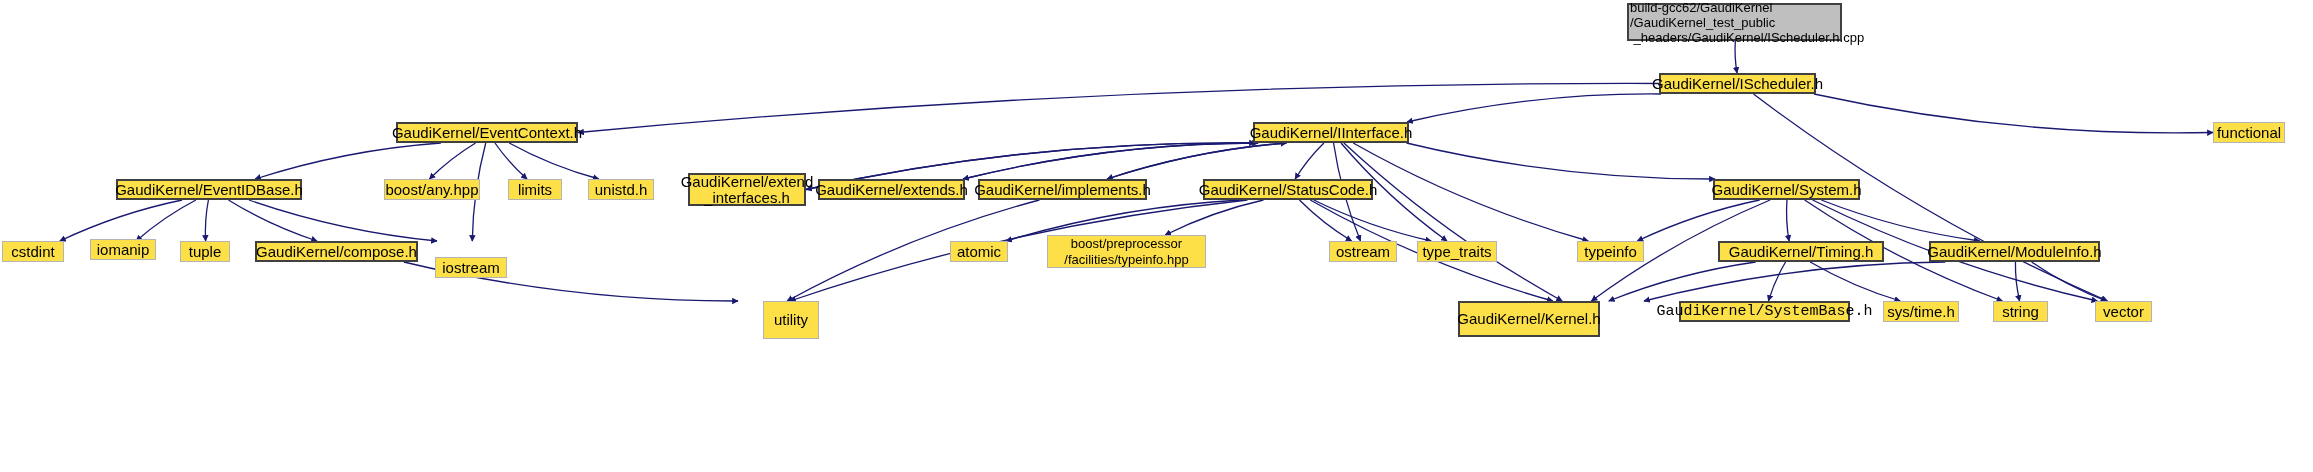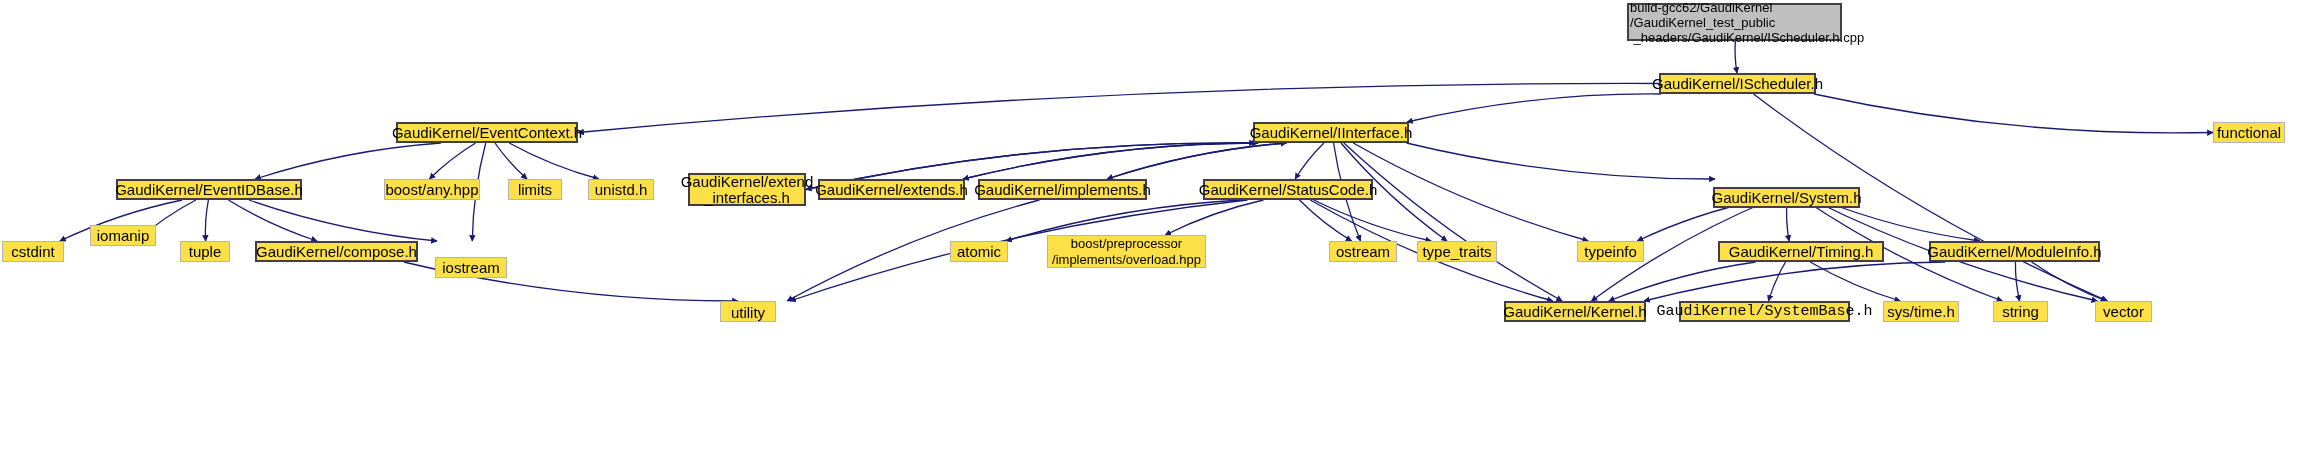"GaudiKernel/System.h" div.node { margin-top: 8px -> none }
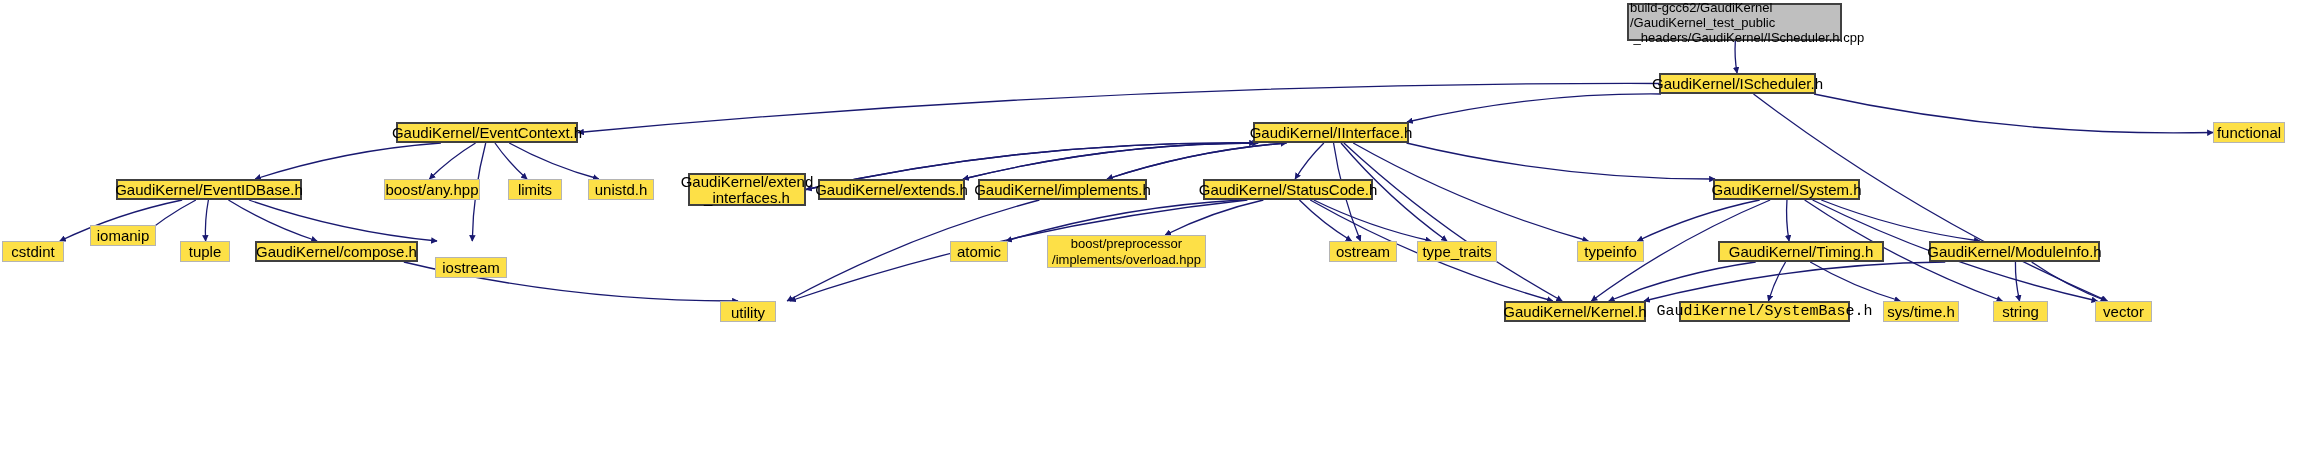"iomanip" div.node { top: 225px -> 239px }
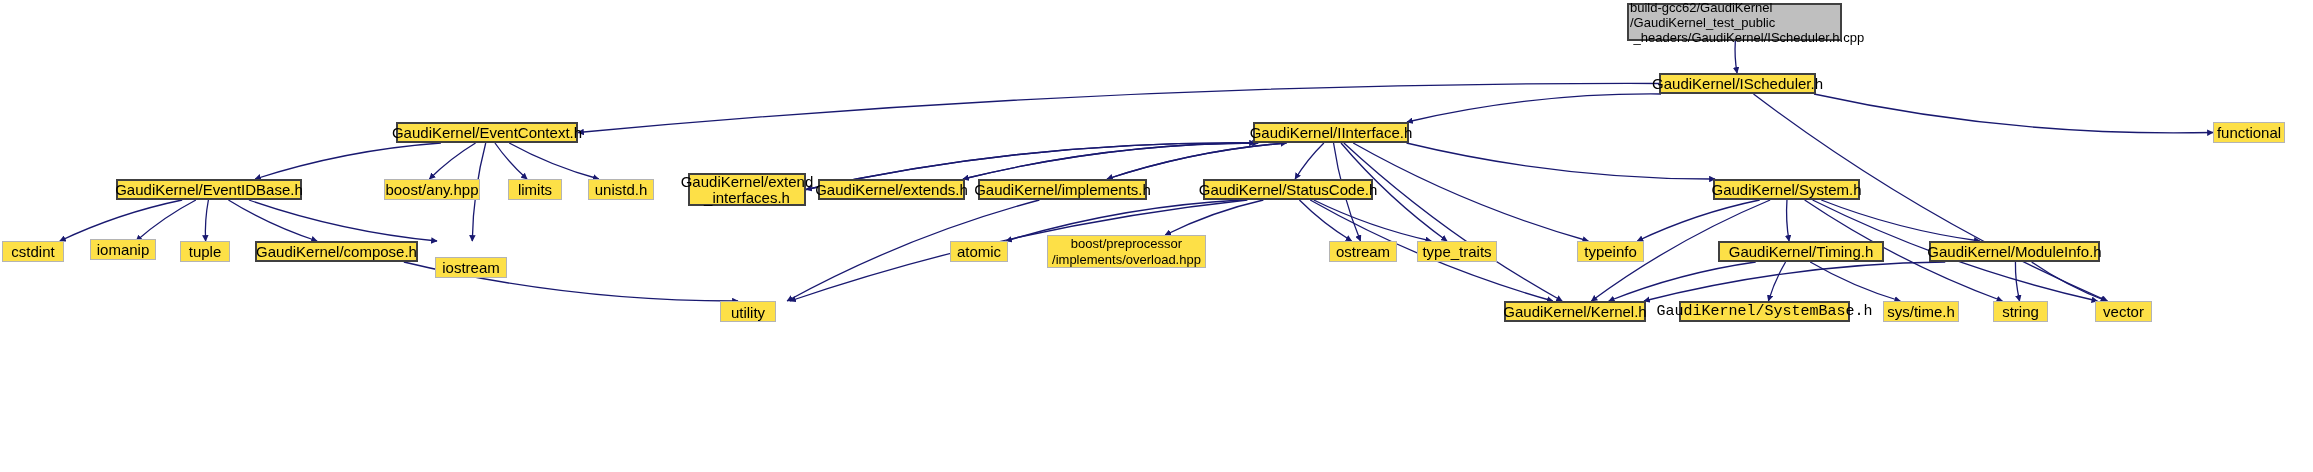"boost/preprocessor" span.node-label { text: /implements/overload.hpp -> /facilities/typeinfo.hpp }
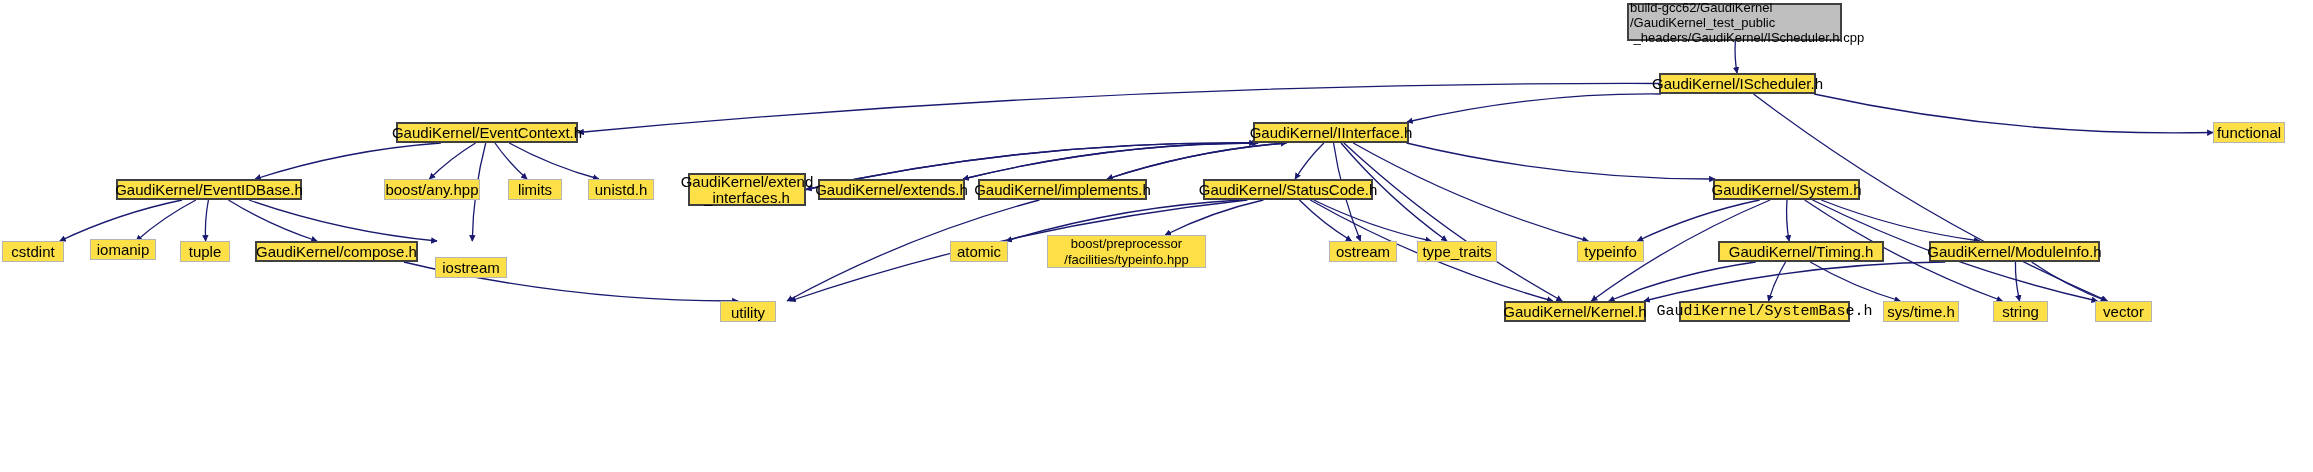"utility" div.node { align-items: flex-end -> none; height: 21px -> 38px; left: 720px -> 763px }
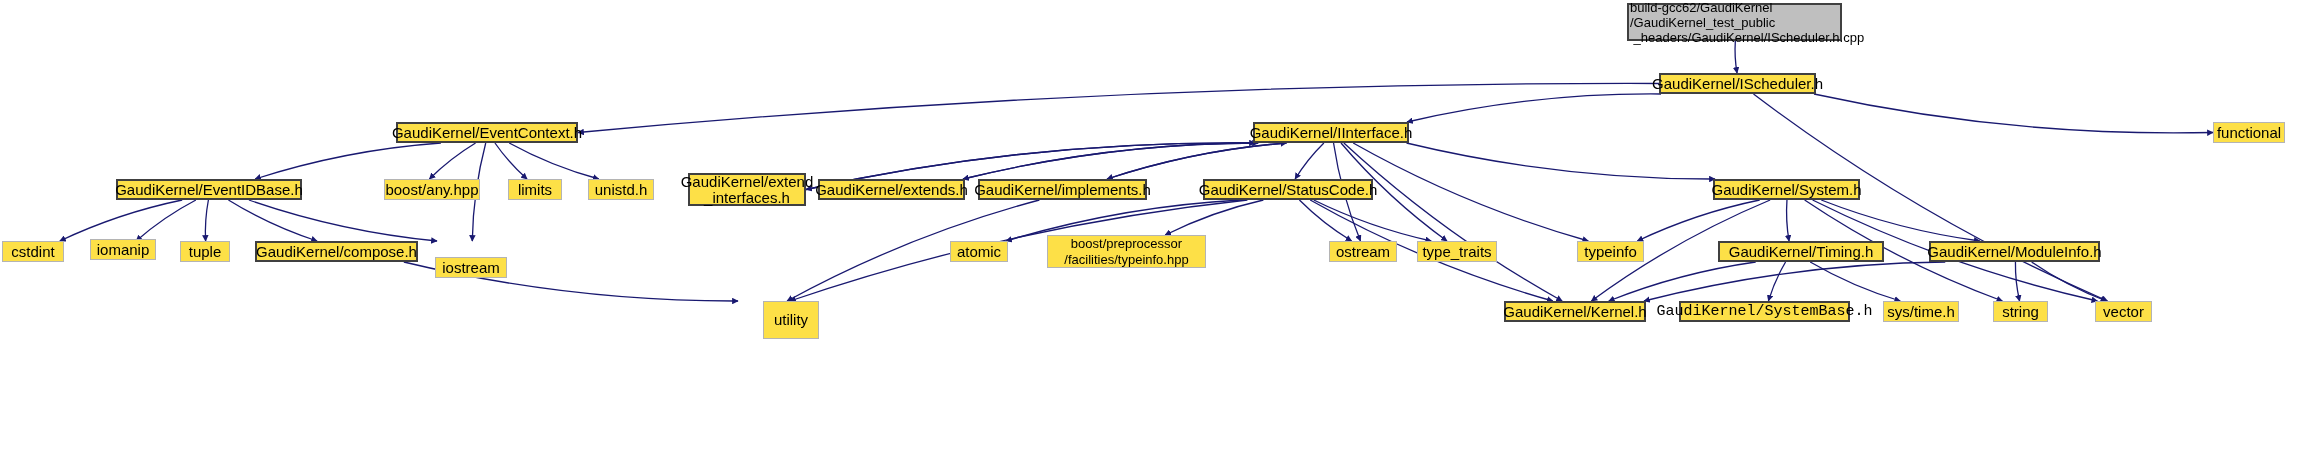"GaudiKernel/Kernel.h" div.node { height: 21px -> 36px; left: 1504px -> 1458px }
